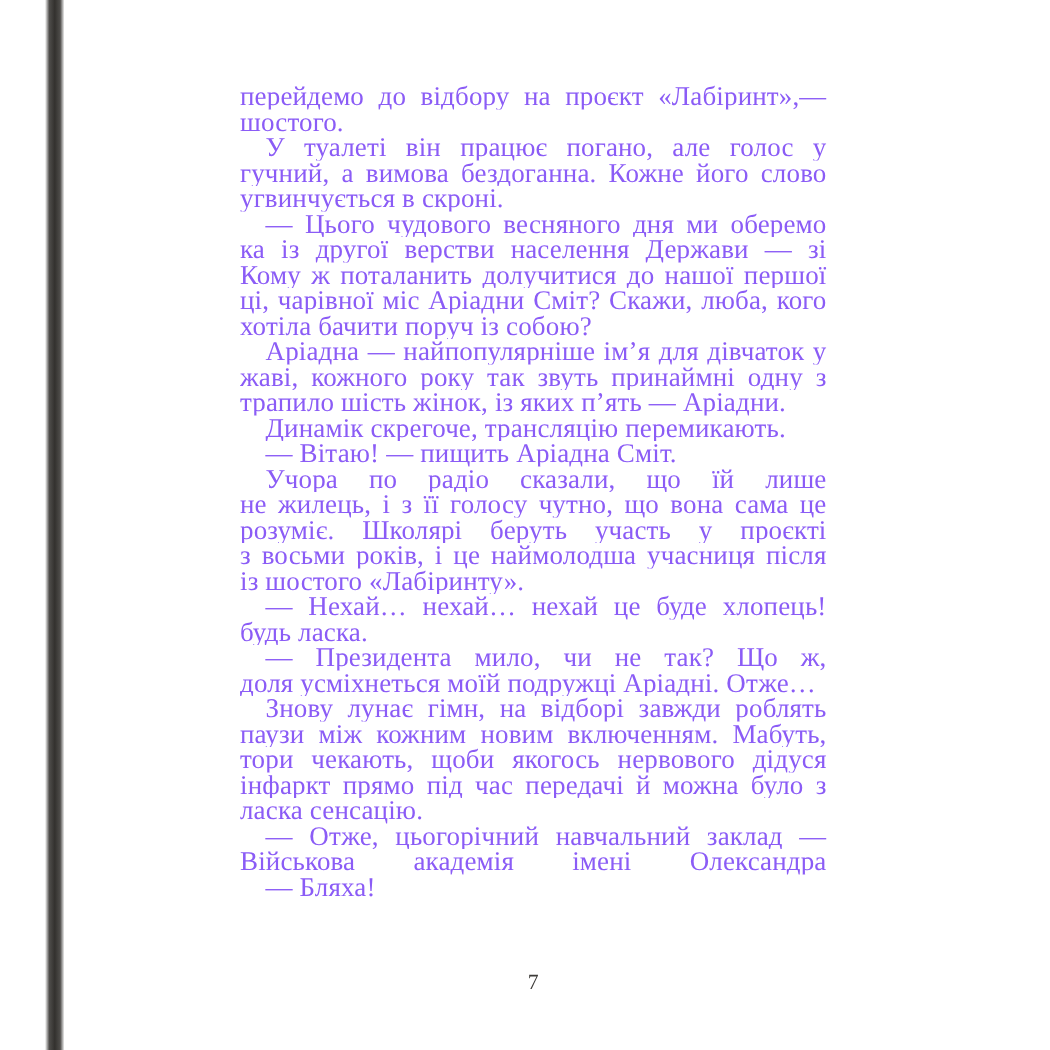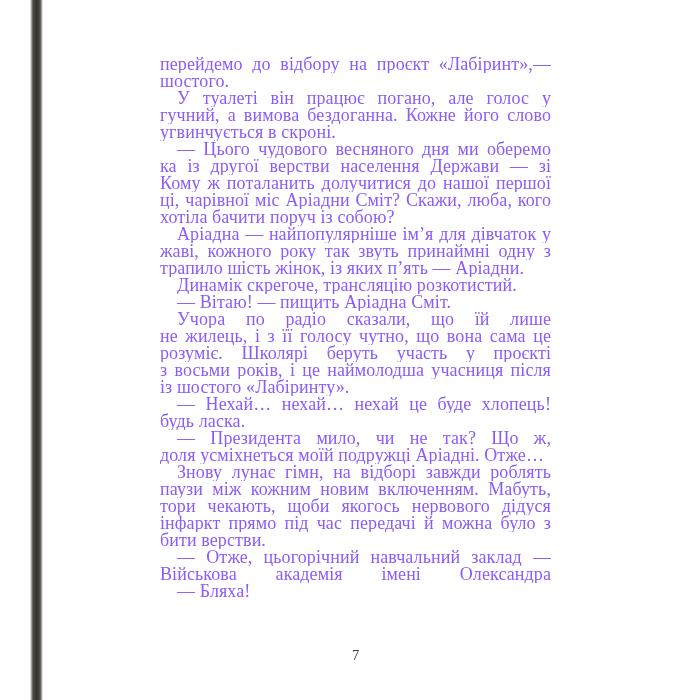"Динамік скрегоче, трансляцію" div.line { text: розкотистий -> перемикають }
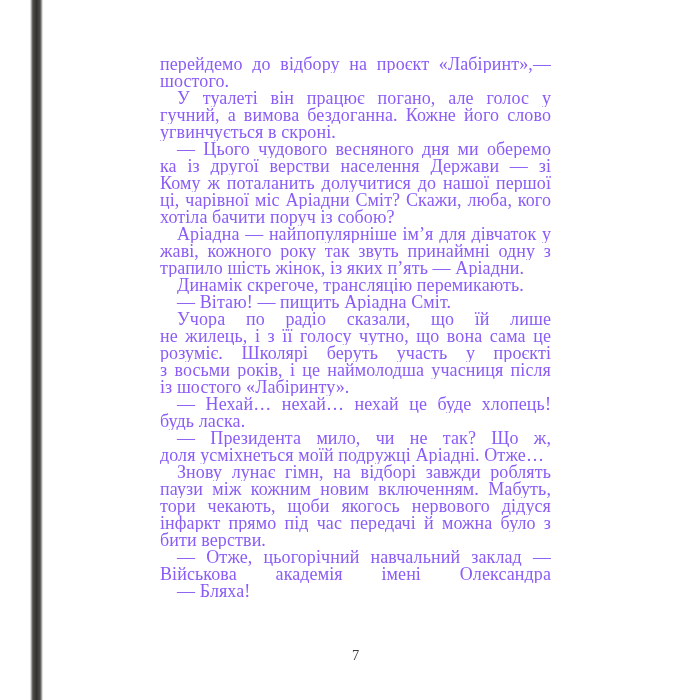"бити верстви." div.line { text: бити верстви -> ласка сенсацію }
